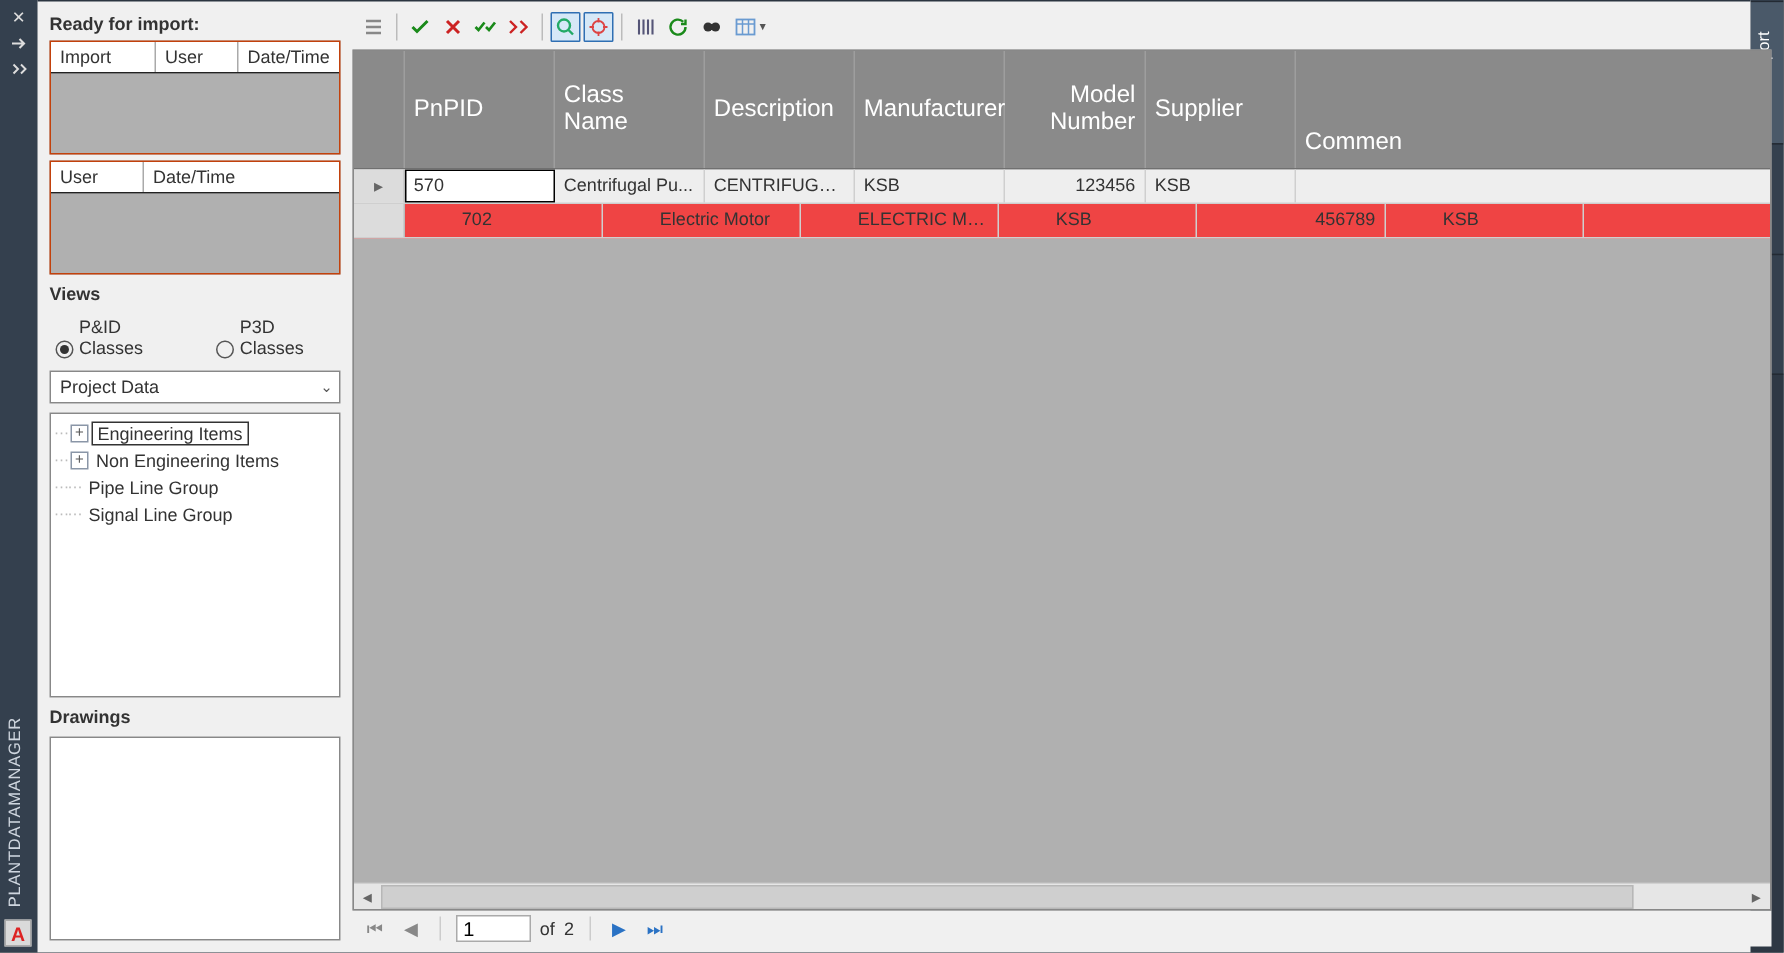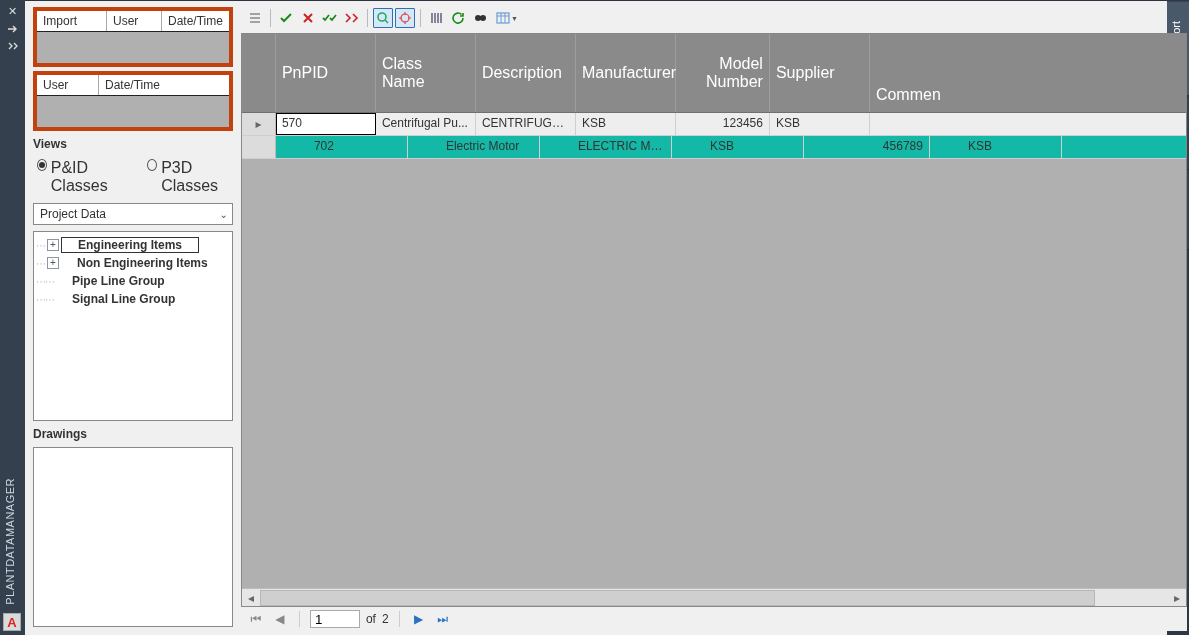"Ready for import:" div.section-label { html: none -> <div>Ready for import:</div> }
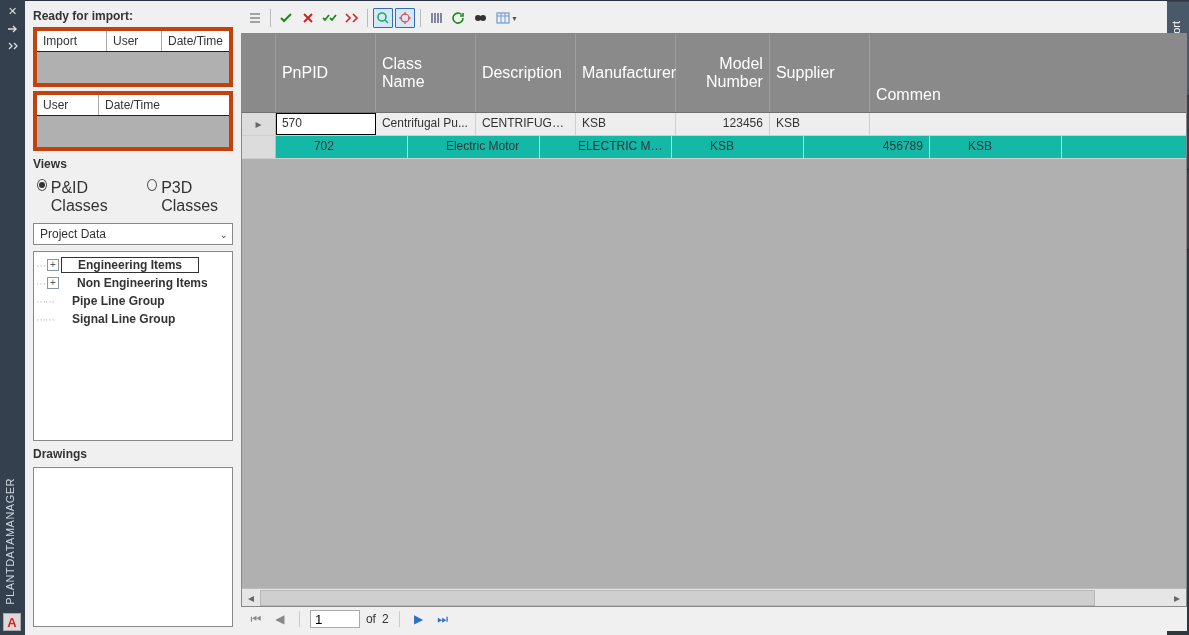"Import" .minigrid { border: 4px solid #c2410c -> 1px solid #c2410c; height: 60px -> 76px }
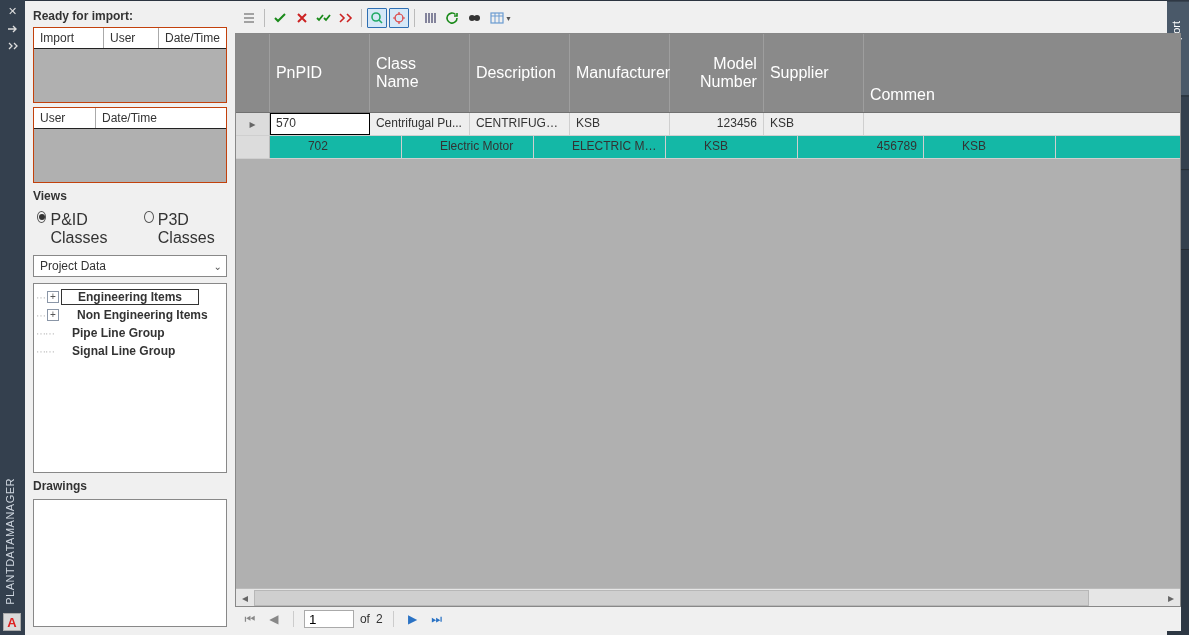"702" .grid-row.alt { background: #14b8a6 -> #ef4444 }
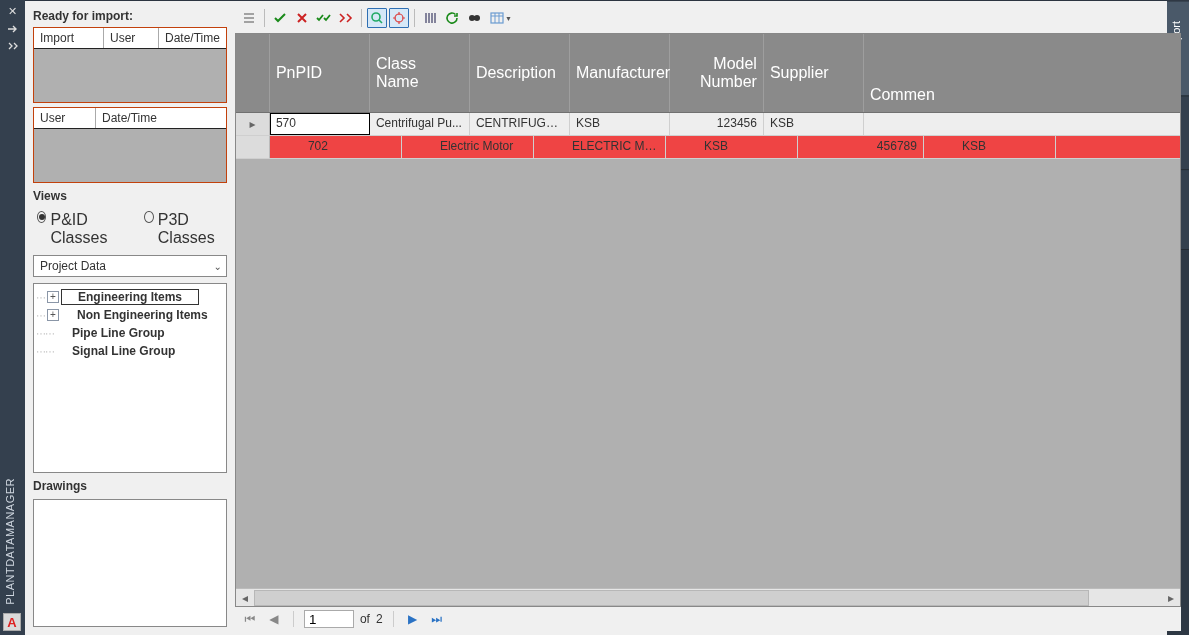"P&ID Classes" .radio-item { align-items: flex-start -> flex-end; font-size: 16px -> 12px }
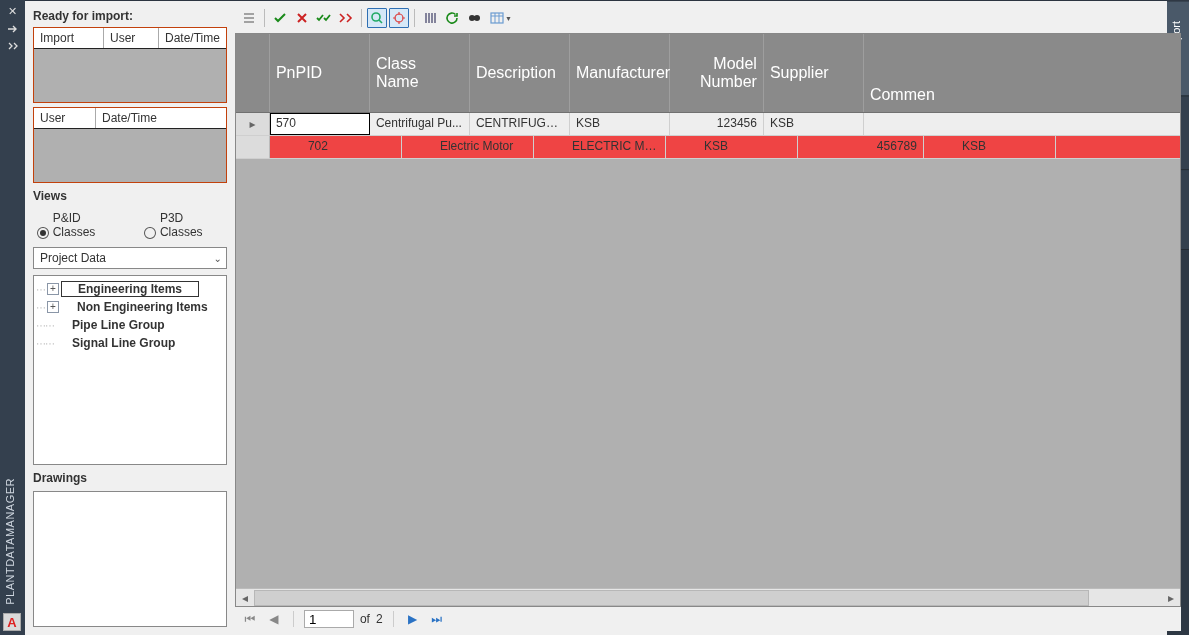"Engineering Items" .tree-label { font-weight: bold -> none; padding: 0 16px -> 0 3px }
